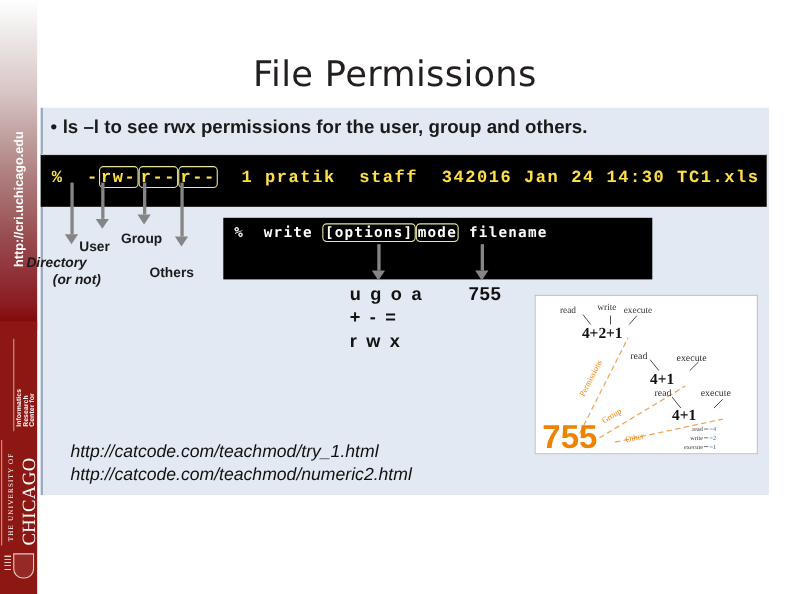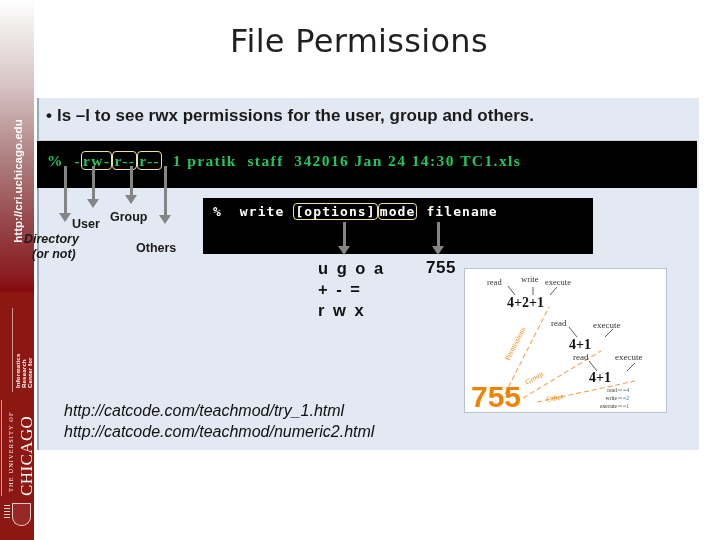"File Permissions" #slide-title { top: 22px -> 48px }
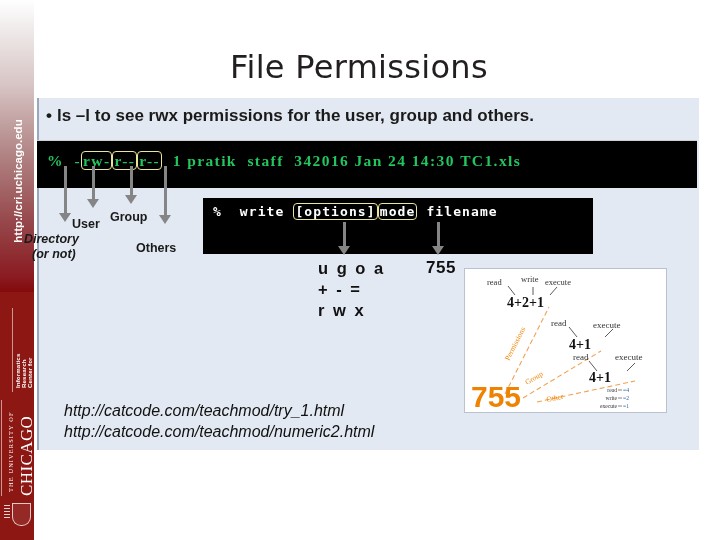"% -rw- r-- r-- 1" #ls-line { color: #22c55e -> #fde047; font-family: Liberation Serif, serif -> Liberation Mono, monospace }
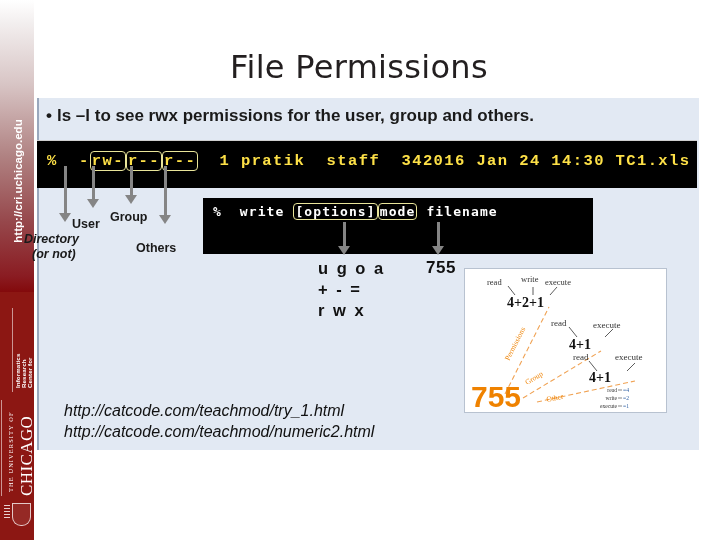"(or not)" div { margin-left: none -> 16px }
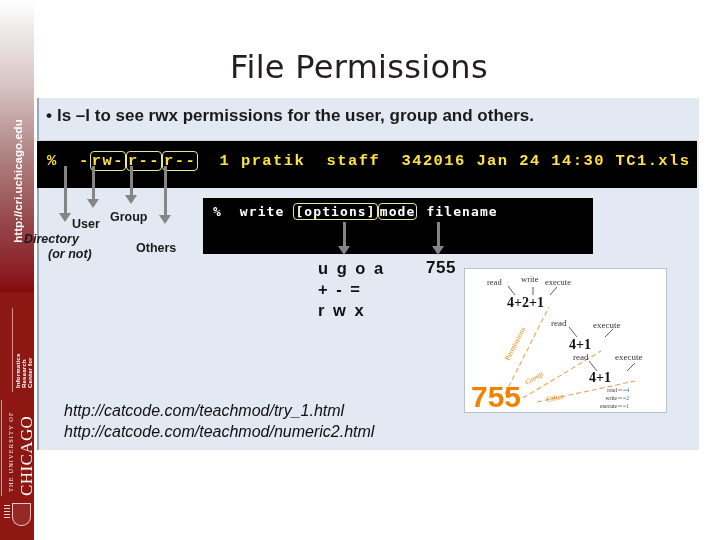"read" #diagram-755 { left: 464px -> 486px }
